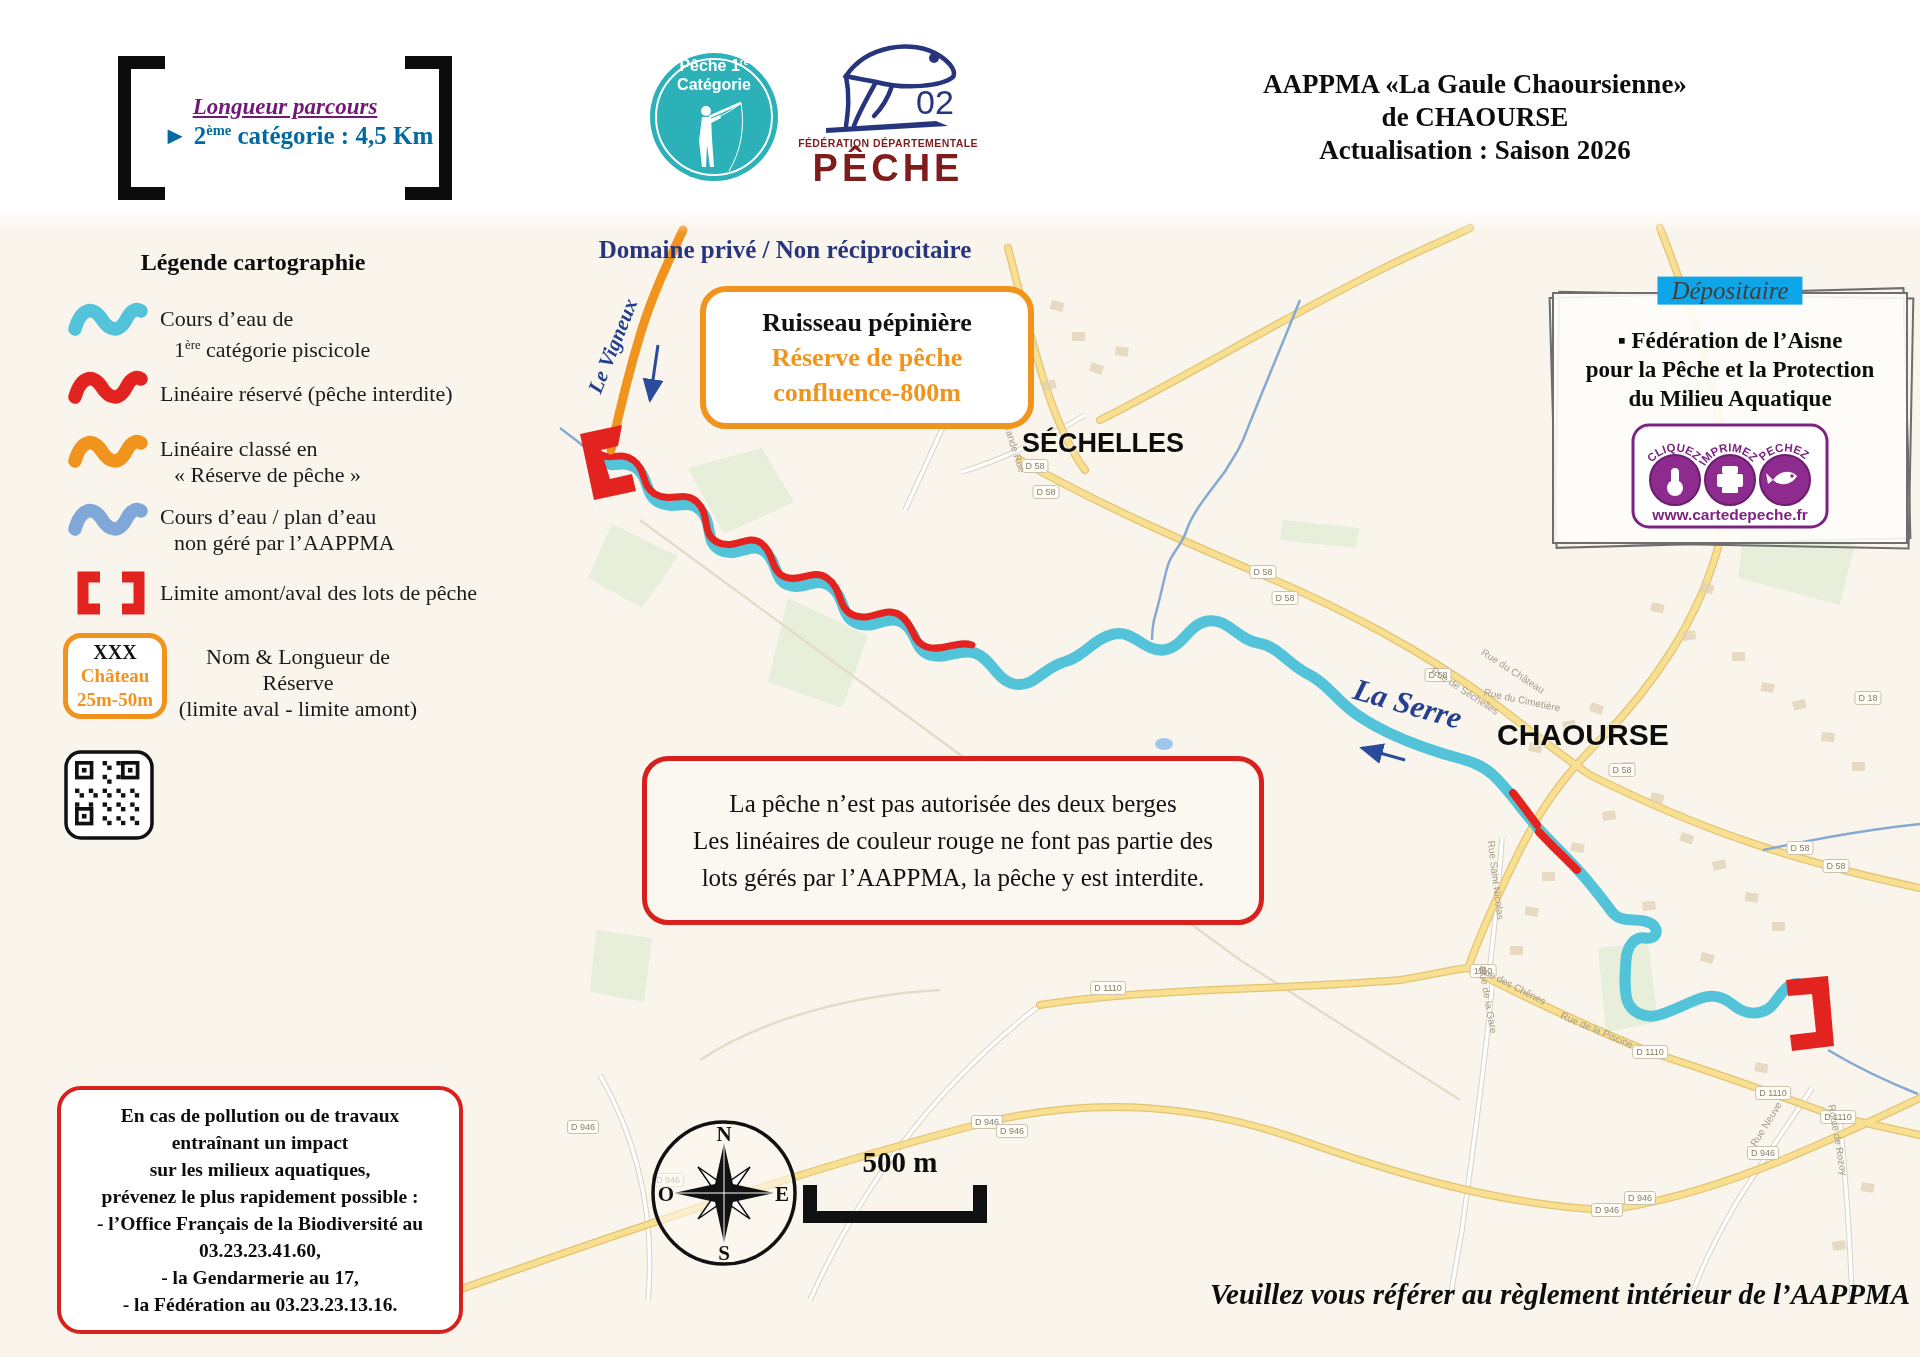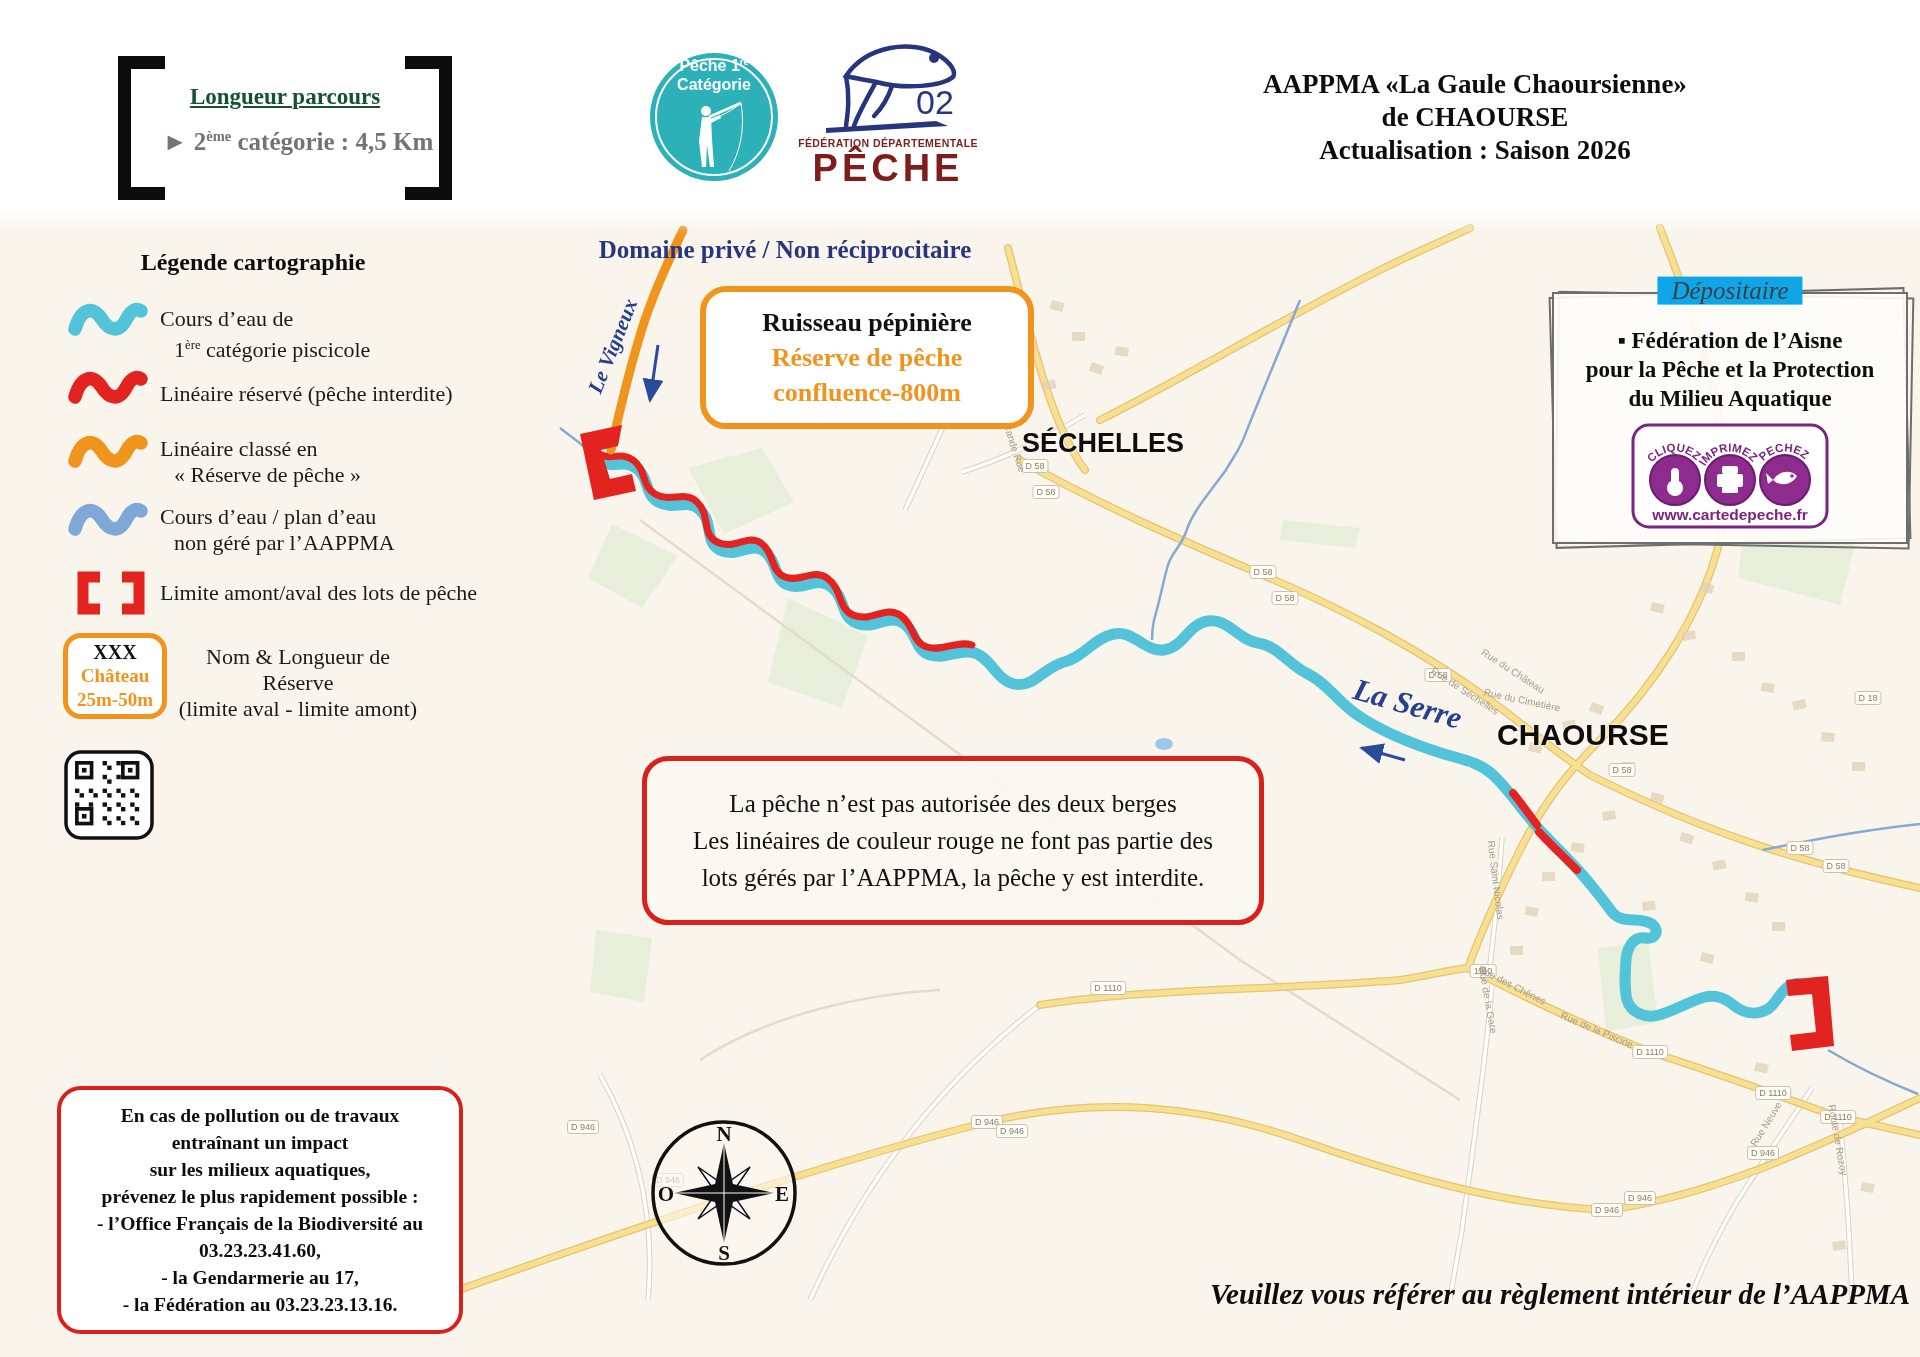"Longueur parcours" .parcours .t1 { color: #14532d -> #701a75; font-style: none -> italic; margin-top: 32px -> 42px }
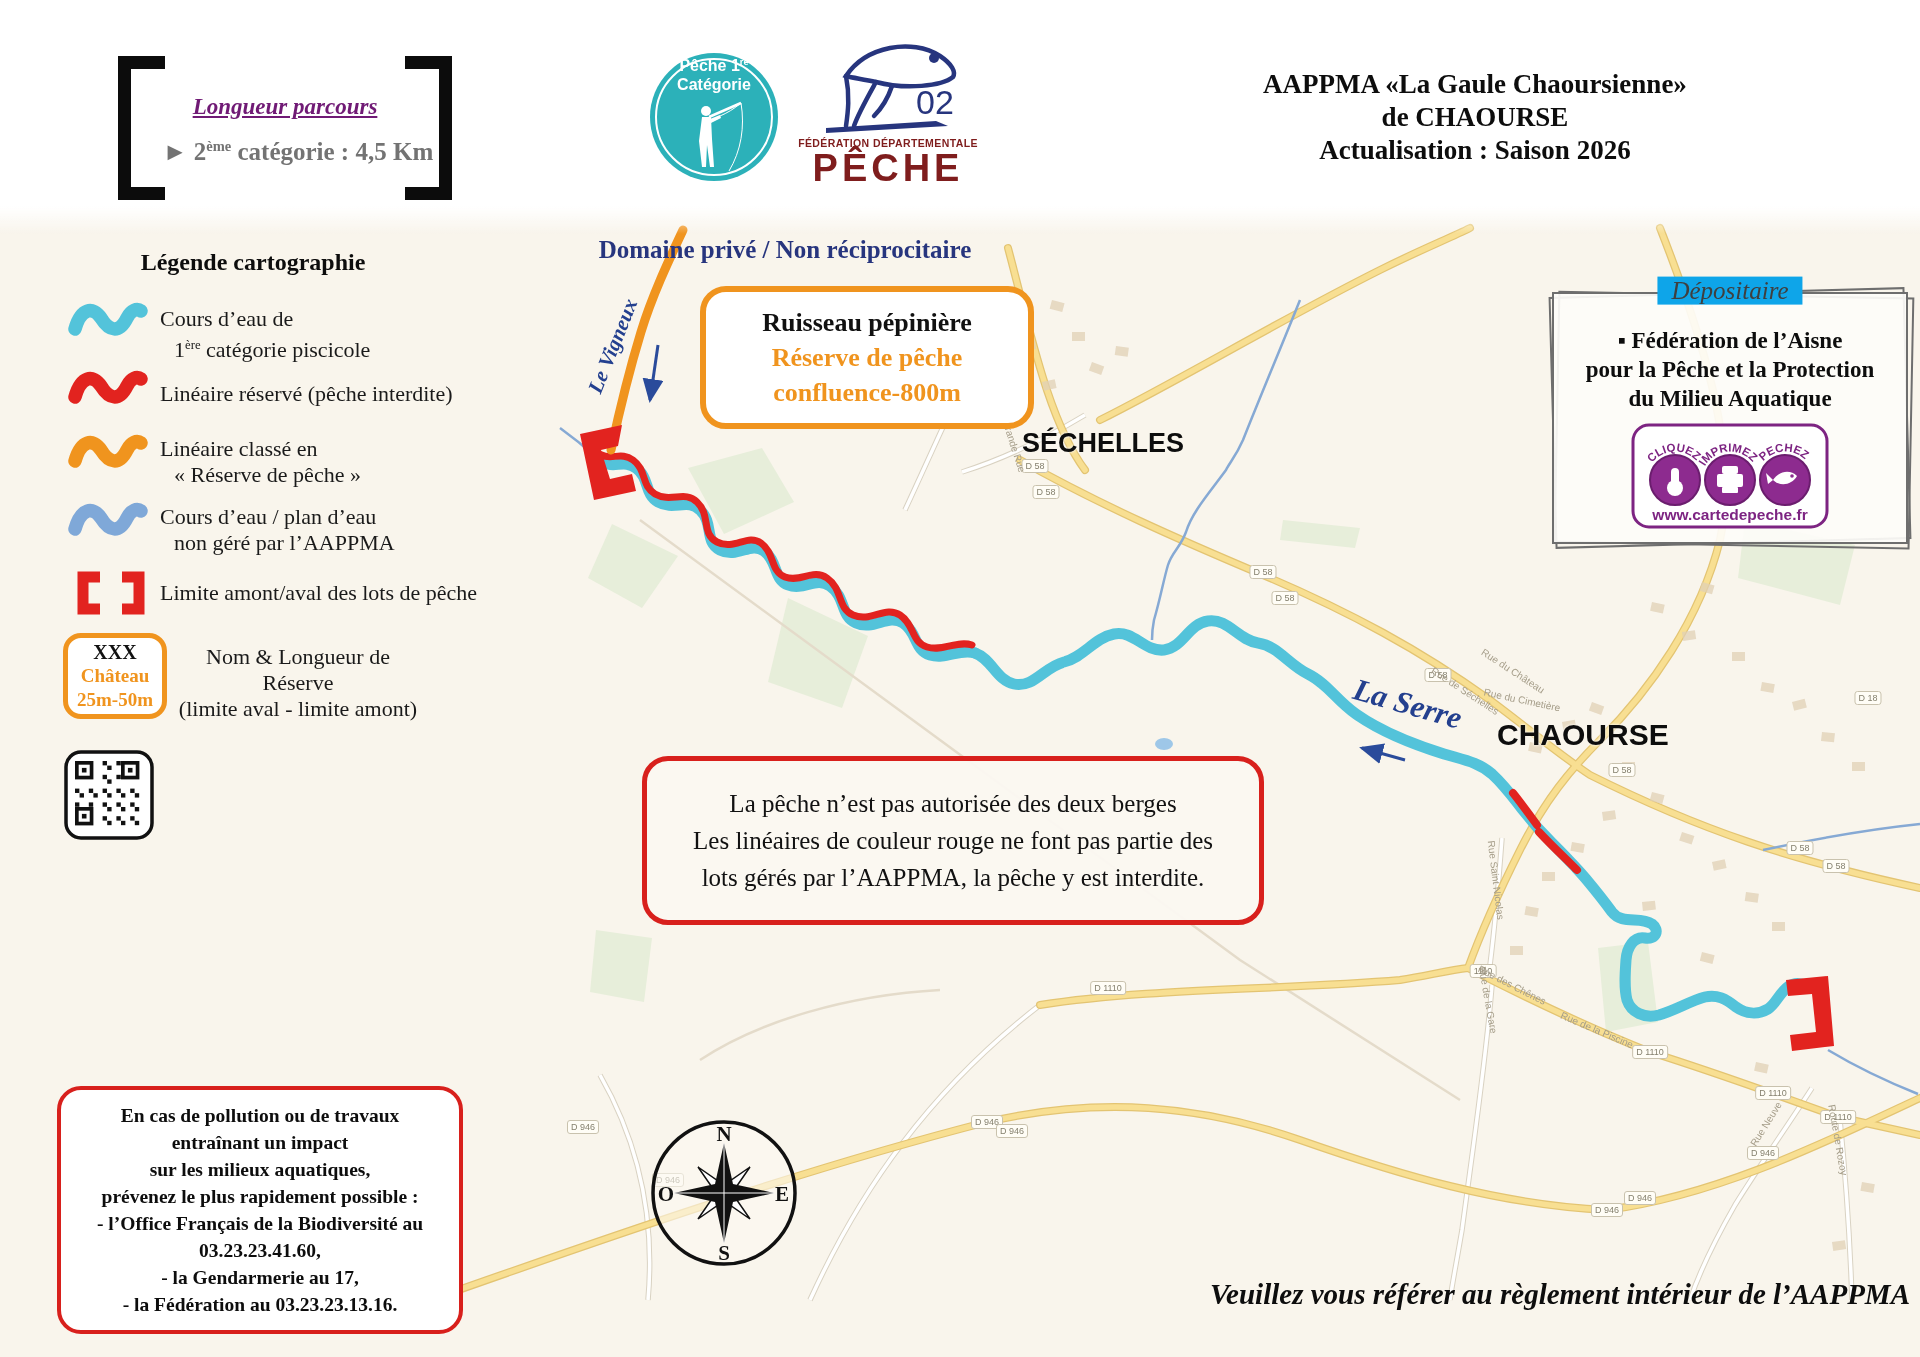"► 2ème catégorie : 4,5" .parcours .t2 { color: #737373 -> #0369a1; margin-top: 18px -> 2px }
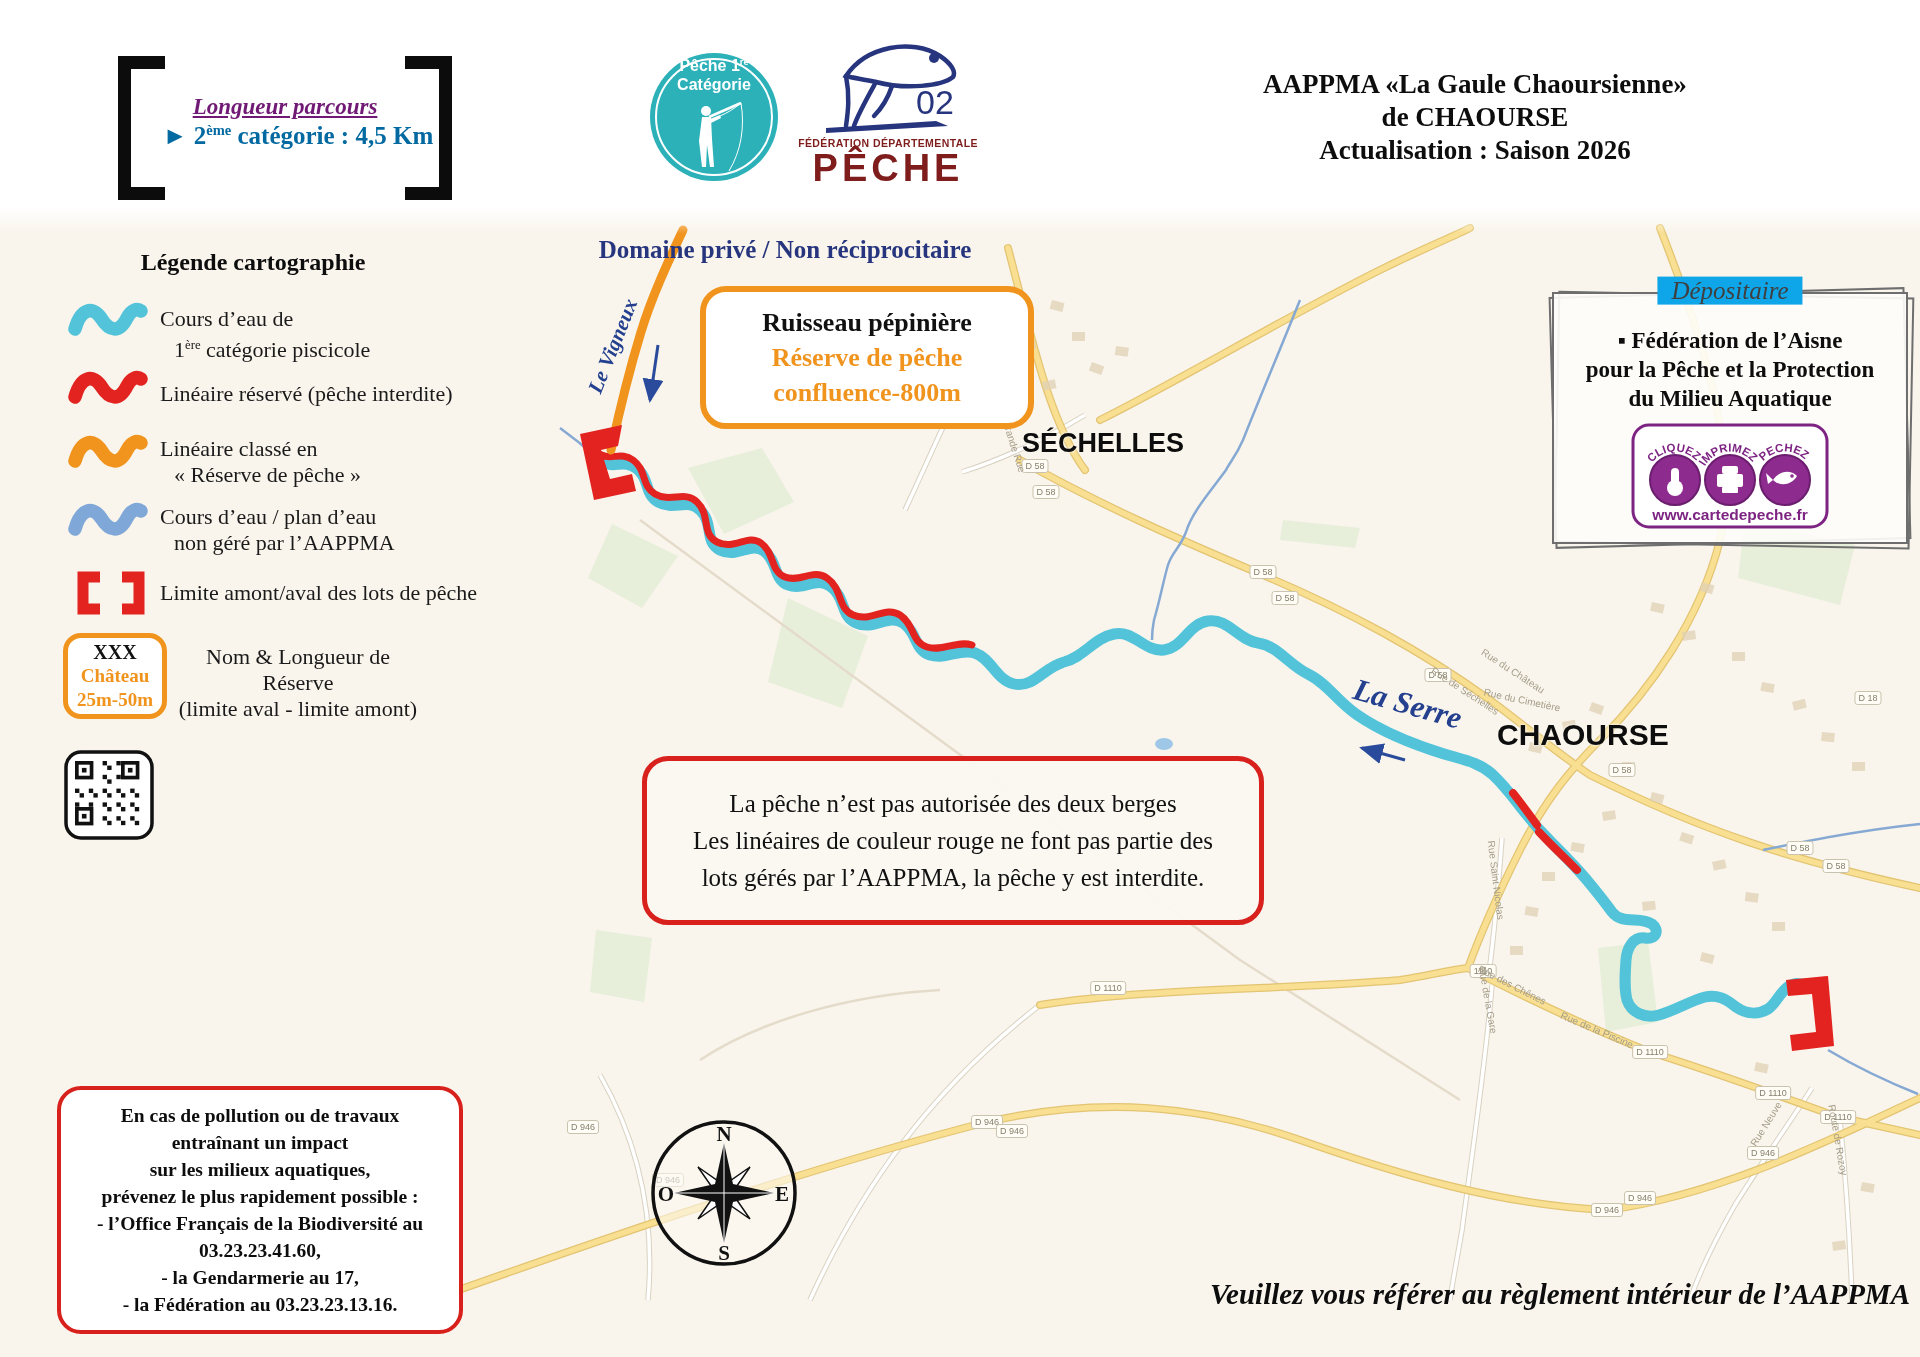"500 m" div.scale-wrap { html: none -> <div> <div>500 m</div> <svg> <rect></rect> <rect></rect> <rect></rect> </svg> </div> }
